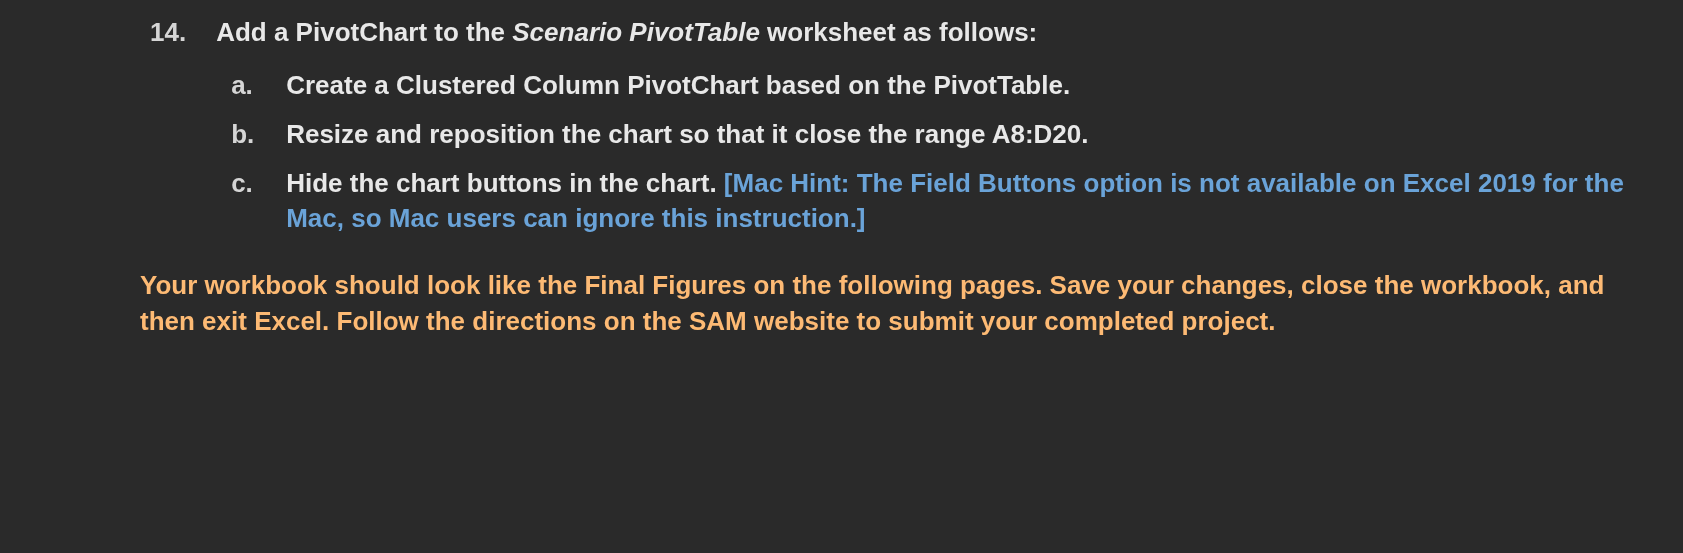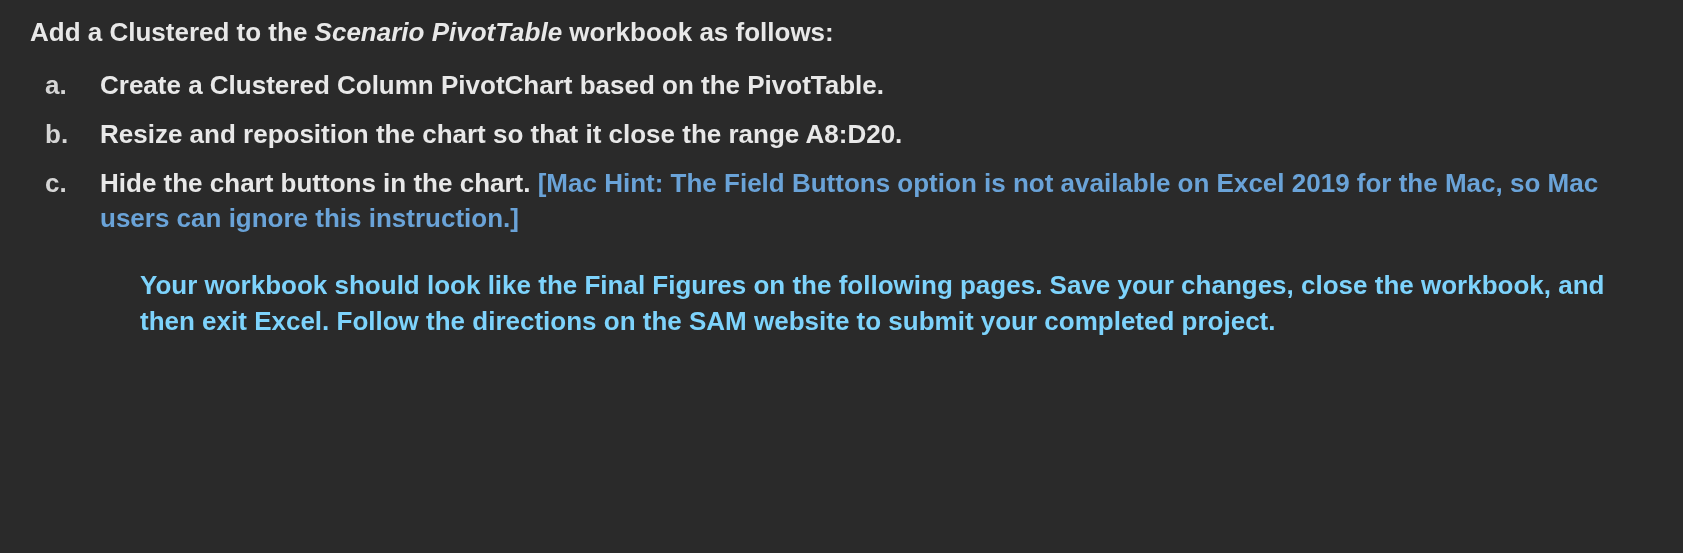"14." div.question-number { html: none -> <div>14.</div> }
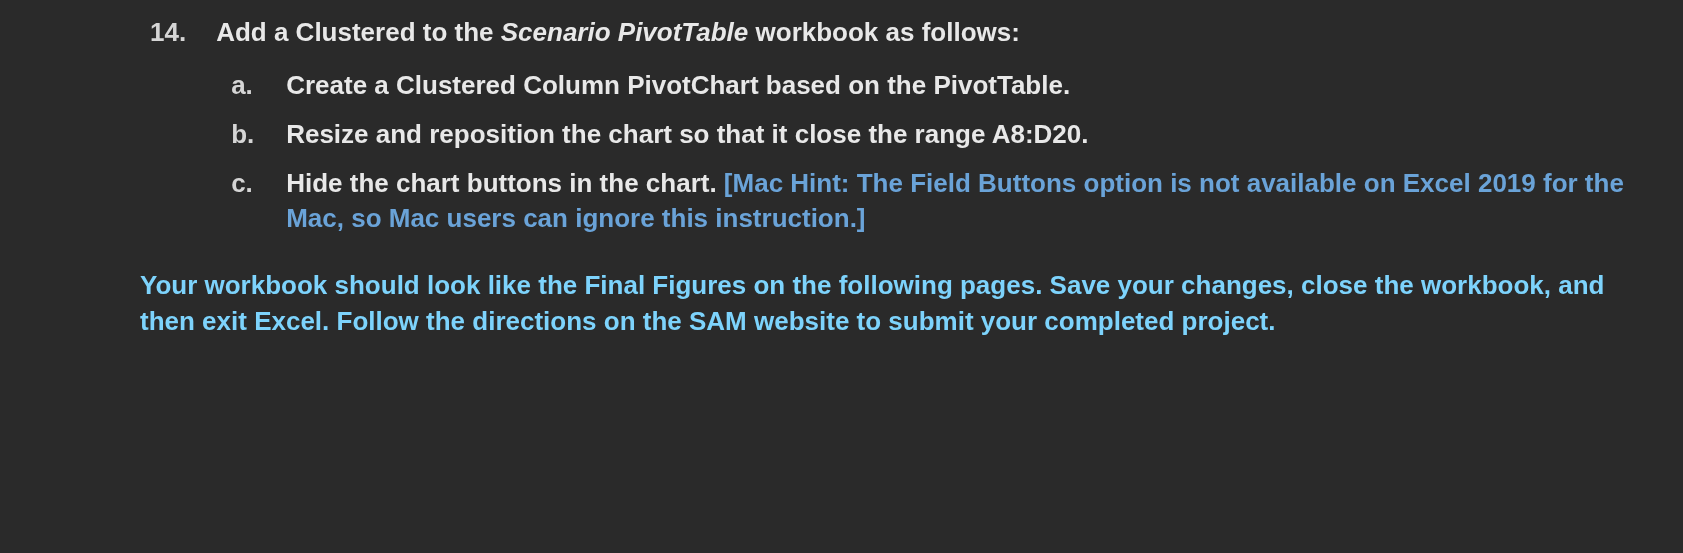"Add a Clustered to the" span { text: Clustered -> PivotChart }
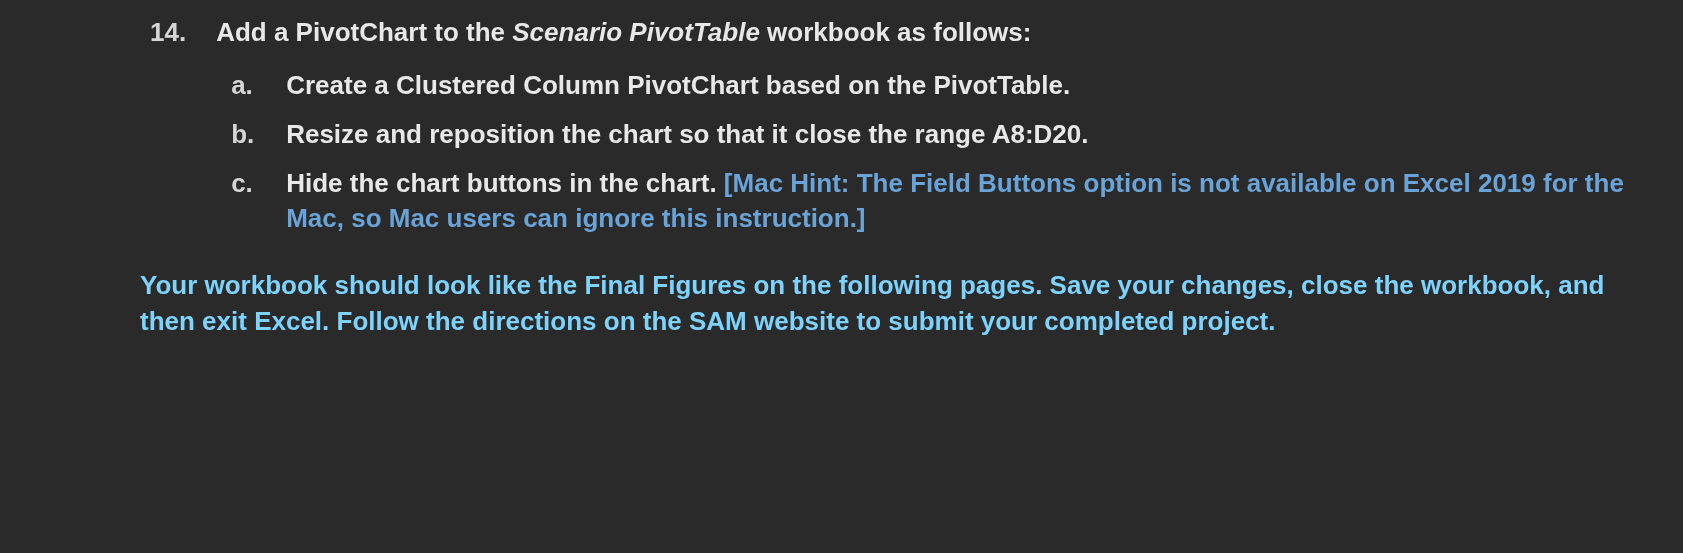"workbook as follows:" span { text: workbook -> worksheet }
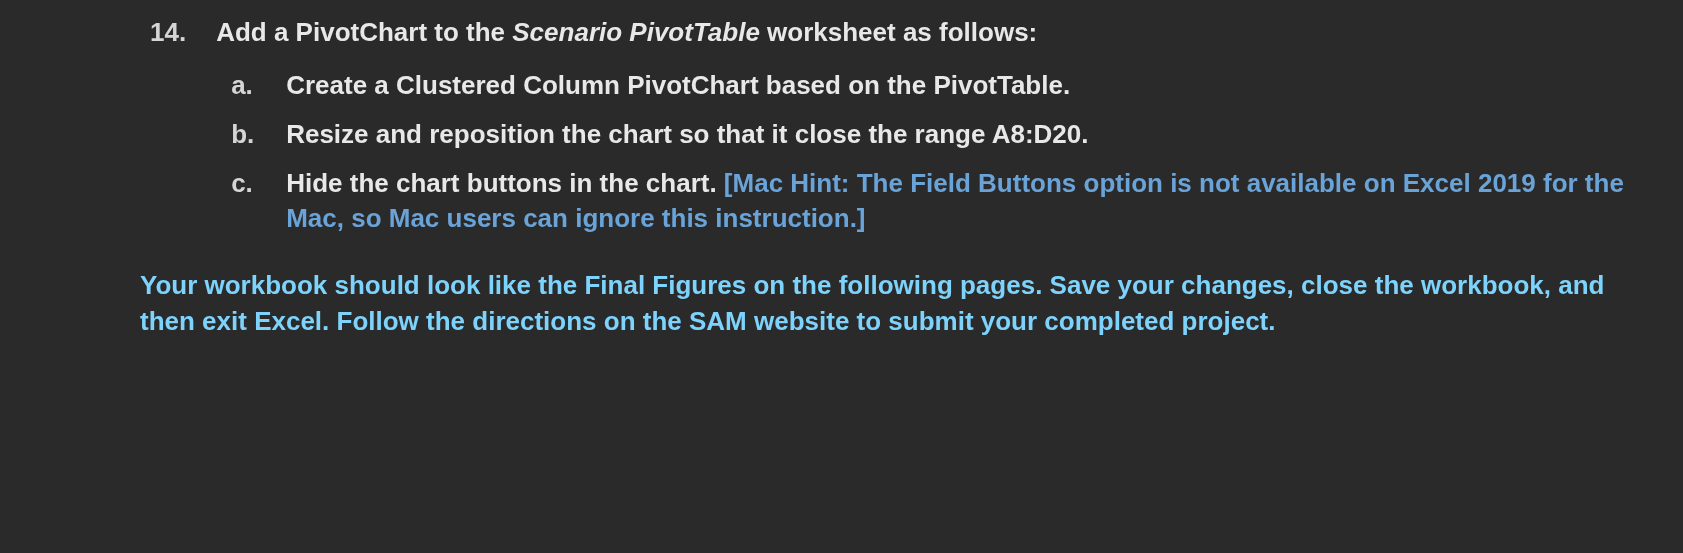"Your workbook should look like" .closing { color: #7dd3fc -> #fdba74 }
